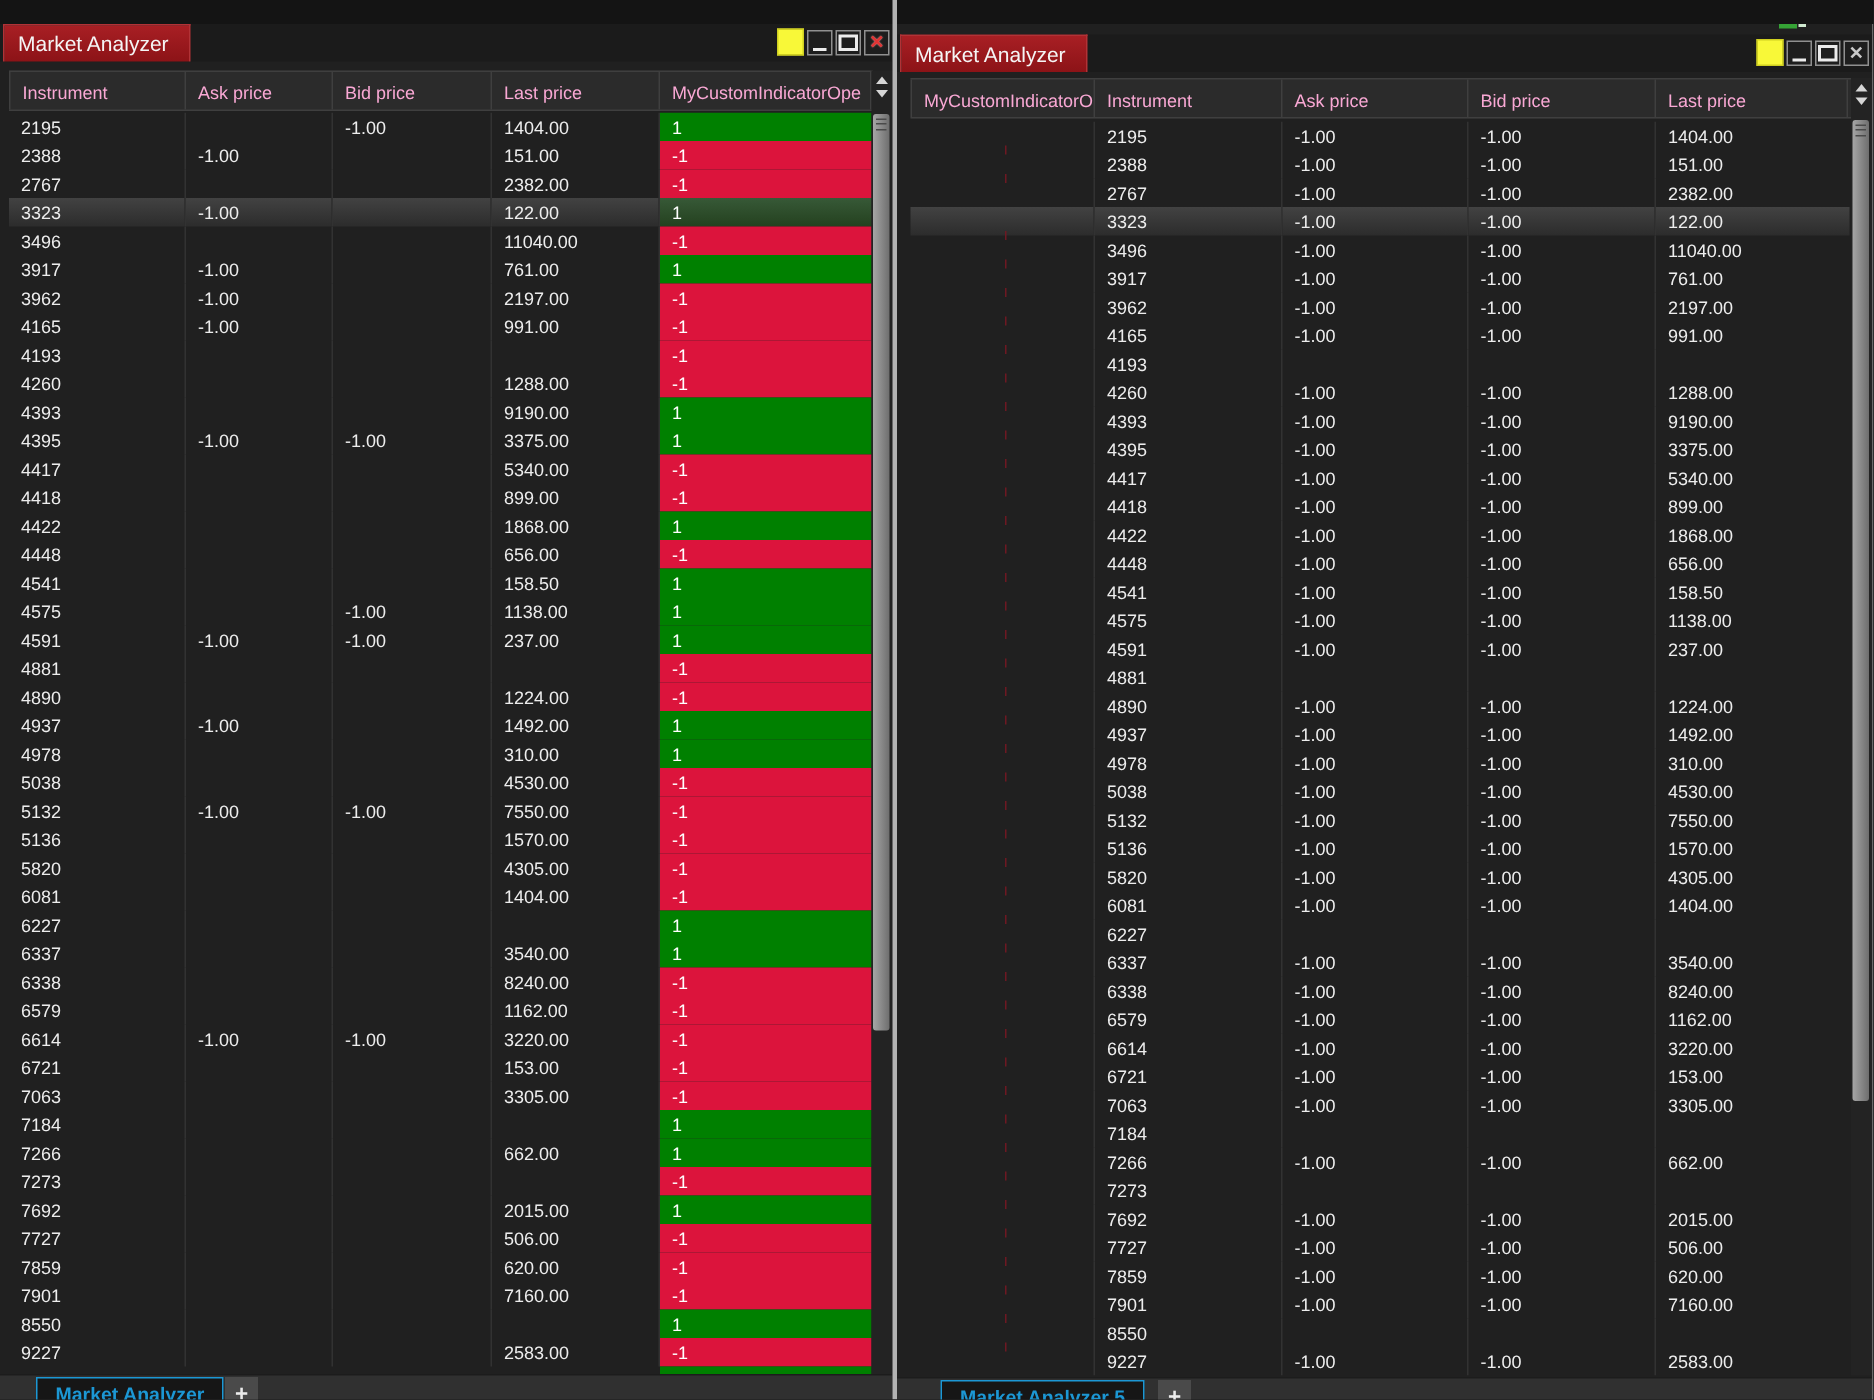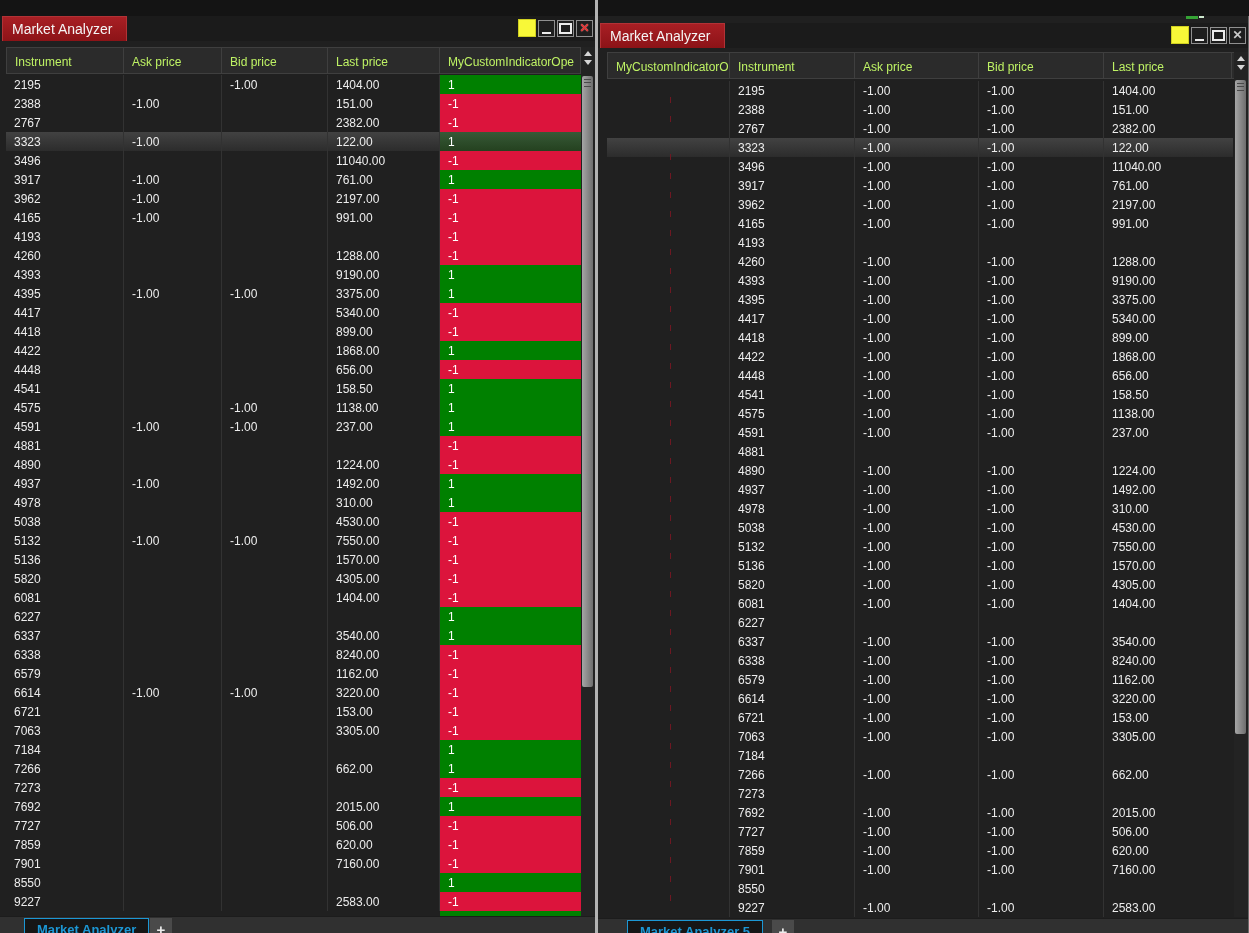"Instrument" .th { color: #bef264 -> #f9a8d4 }
